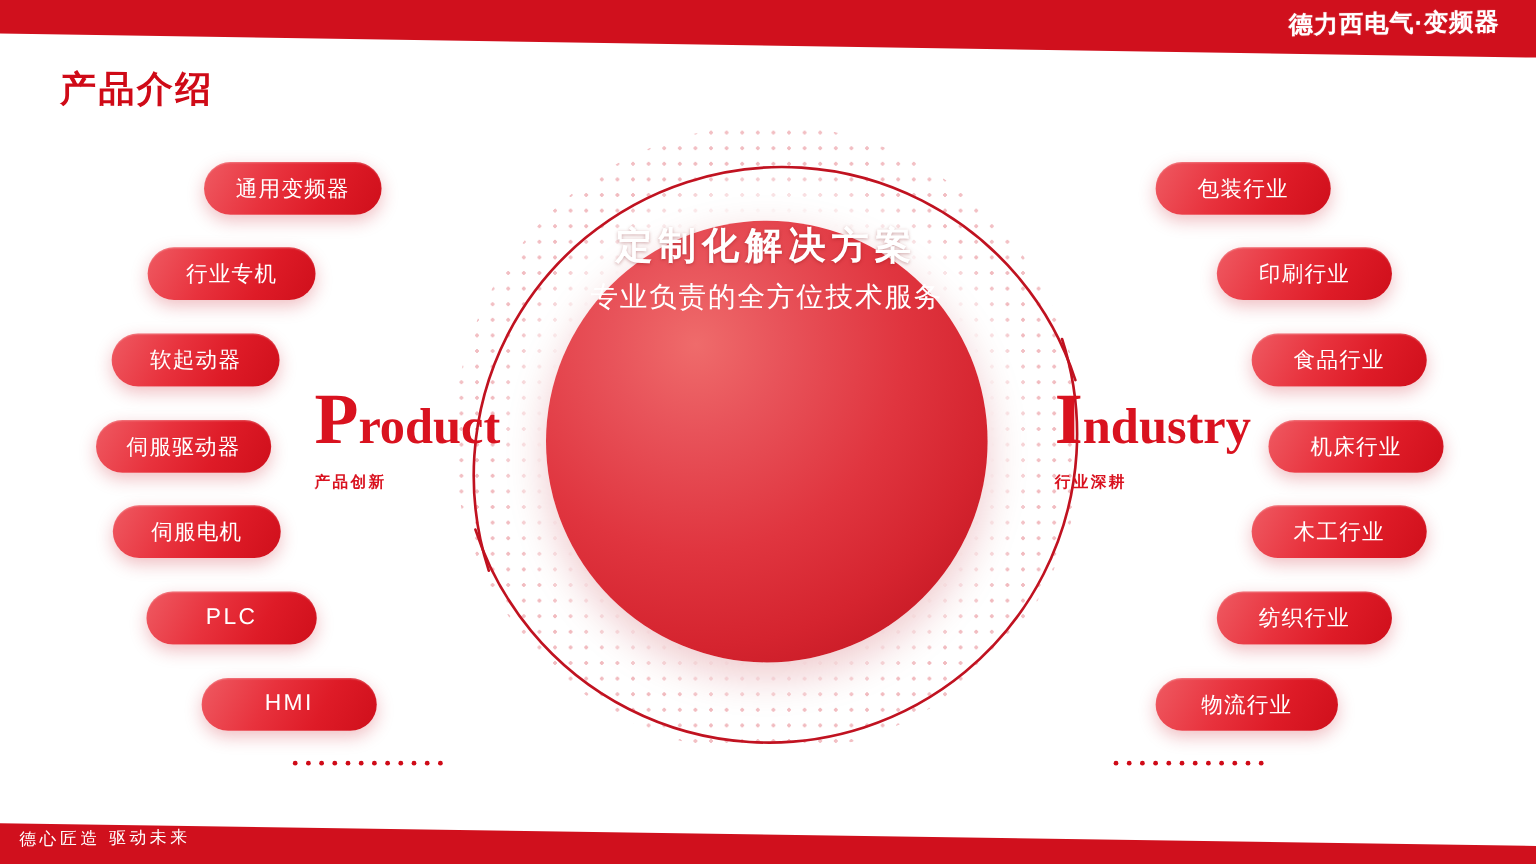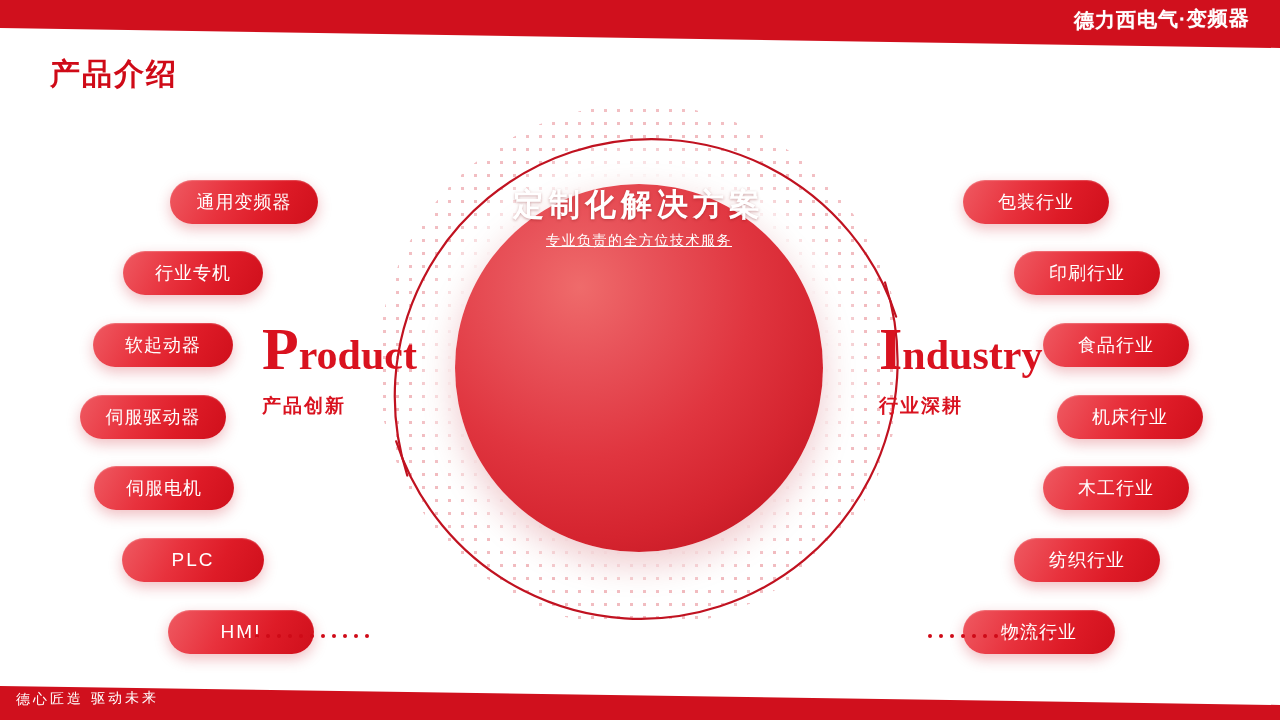"通用变频器" .pill { margin-top: 45px -> none }
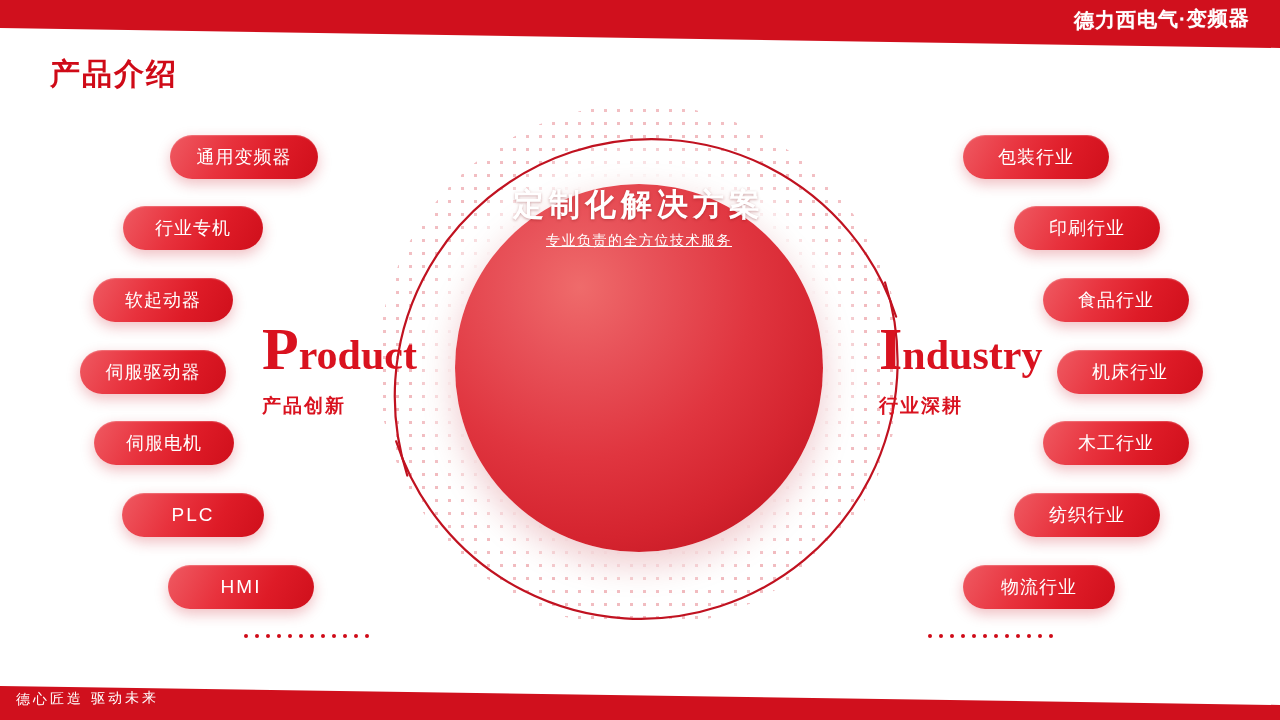"专业负责的全方位技术服务" .core-sub { font-size: 14px -> 23px; text-decoration: underline -> none }
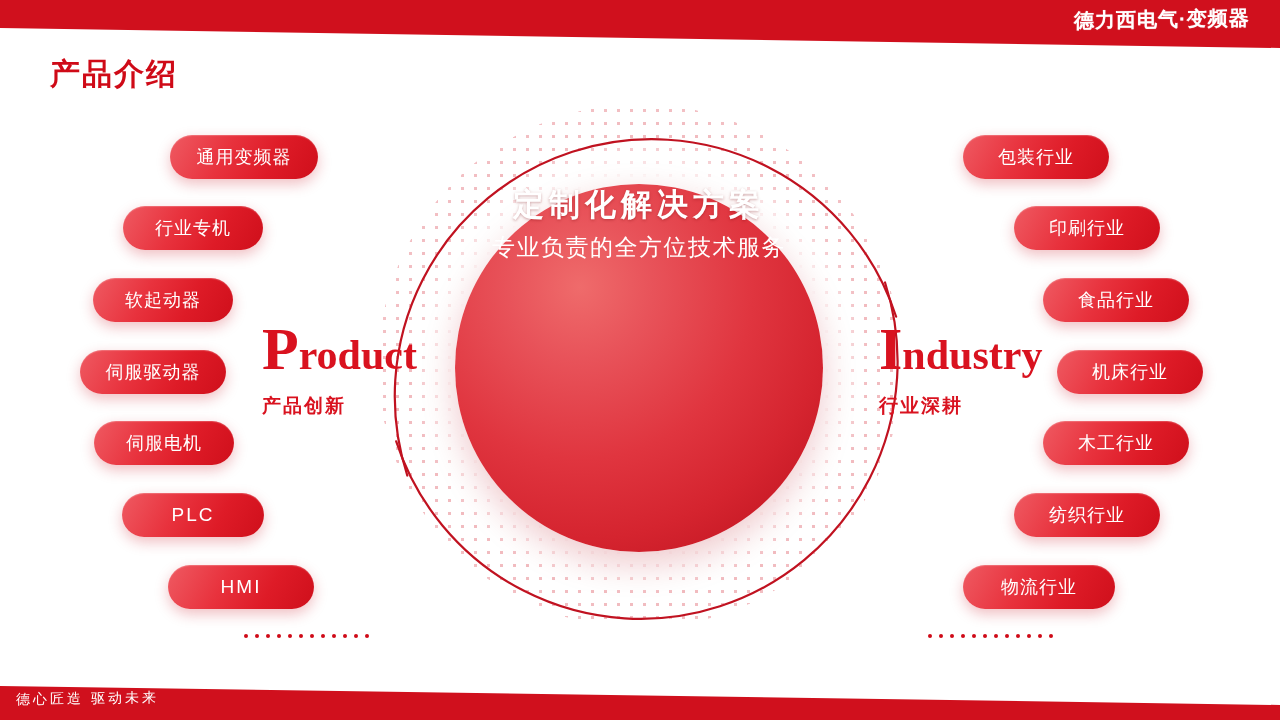"产品创新" .side-cn { font-size: 19px -> 13px }
